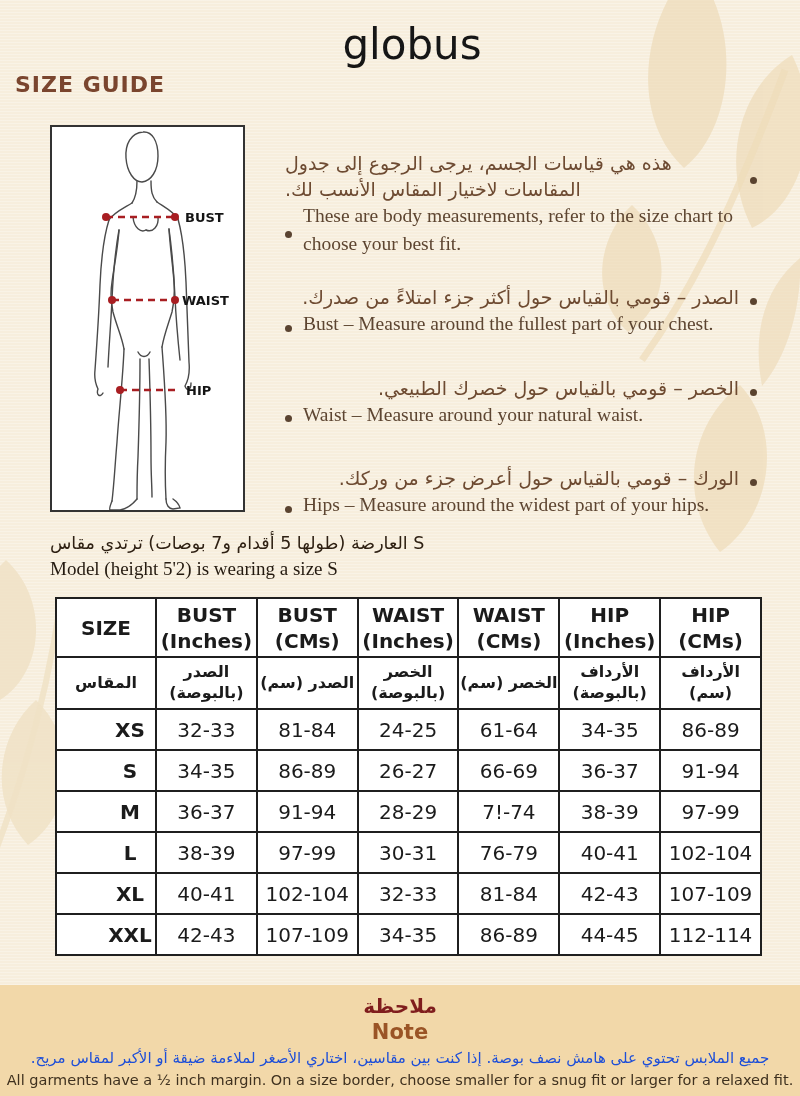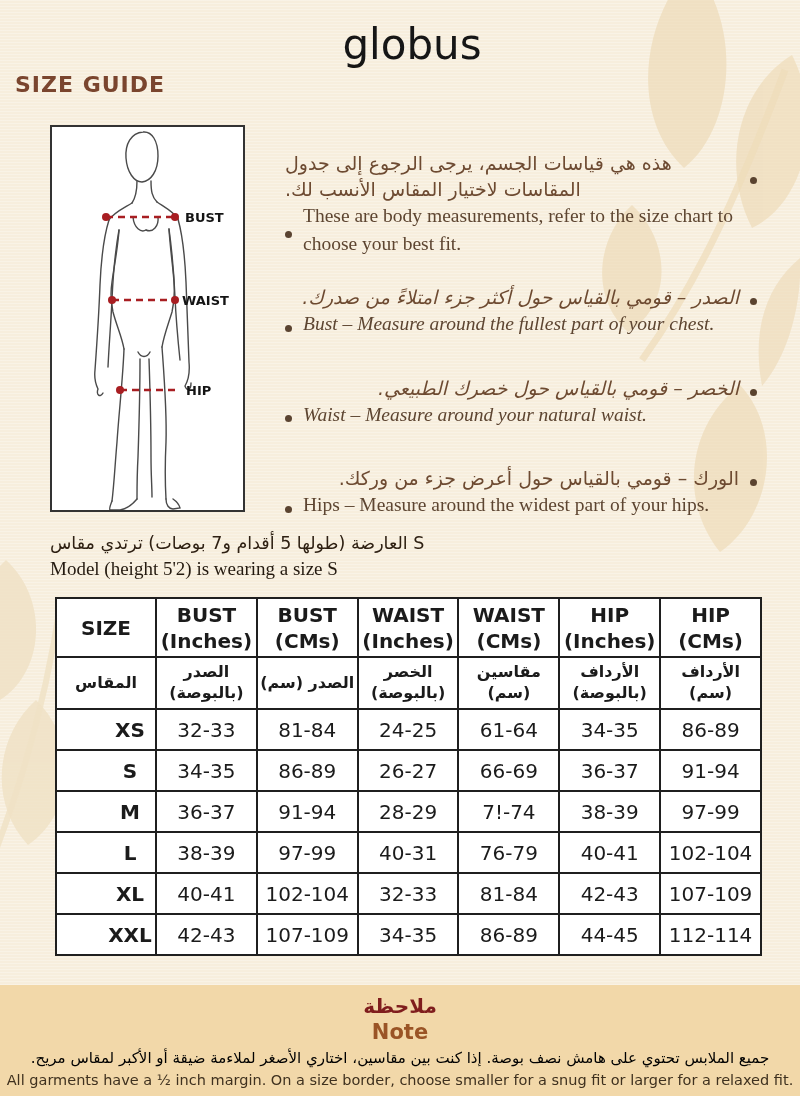"الصدر – قومي بالقياس حول" .bgroup.sp { font-style: italic -> none }
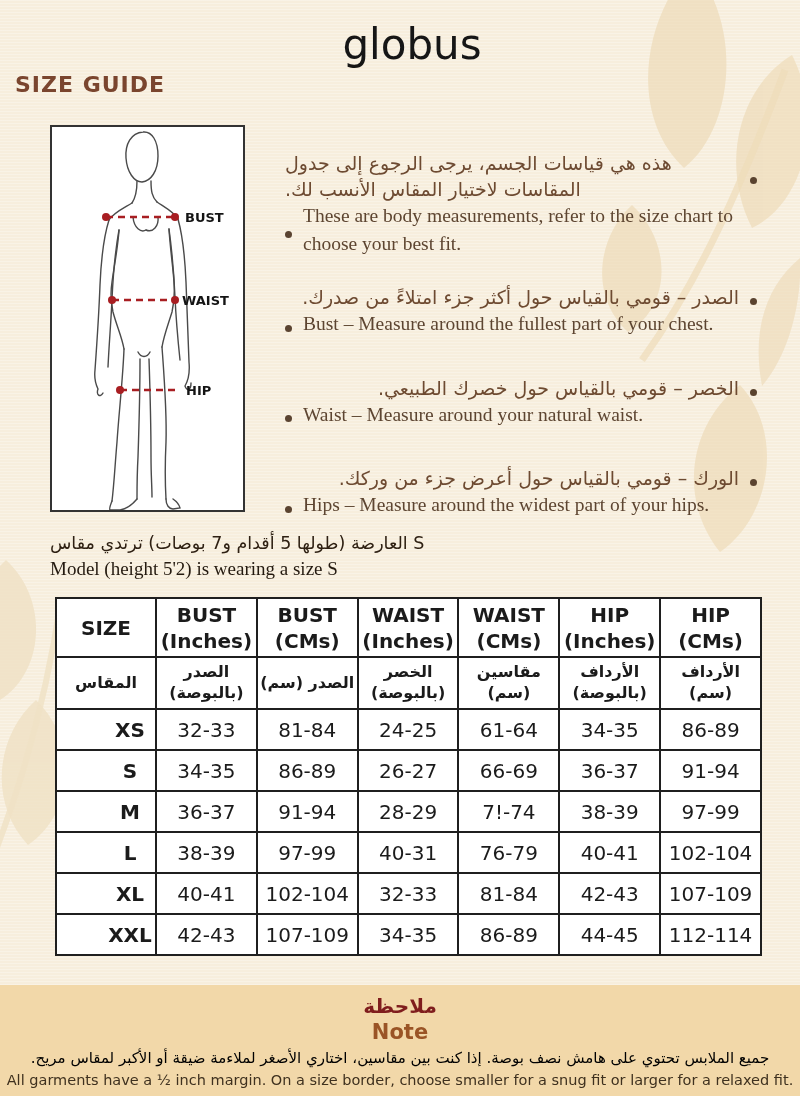"مقاسين (سم)" div { text: مقاسين -> الخصر }
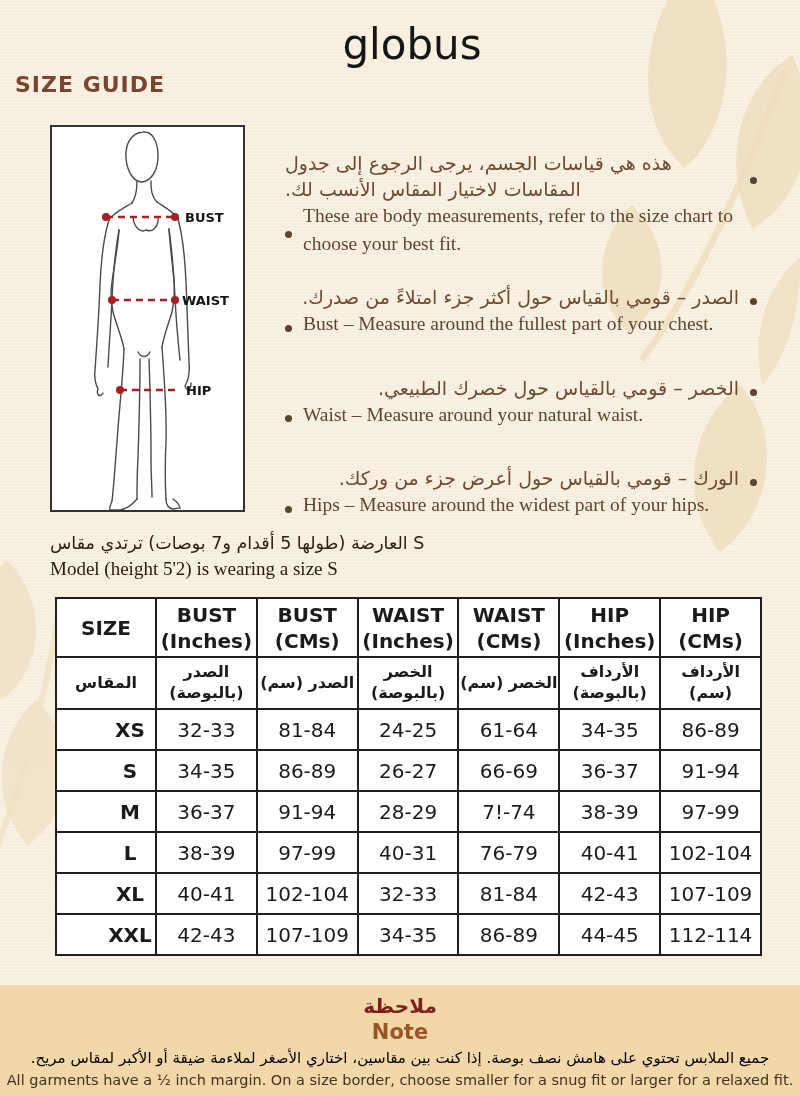"40-31" td { text: 40-31 -> 30-31 }
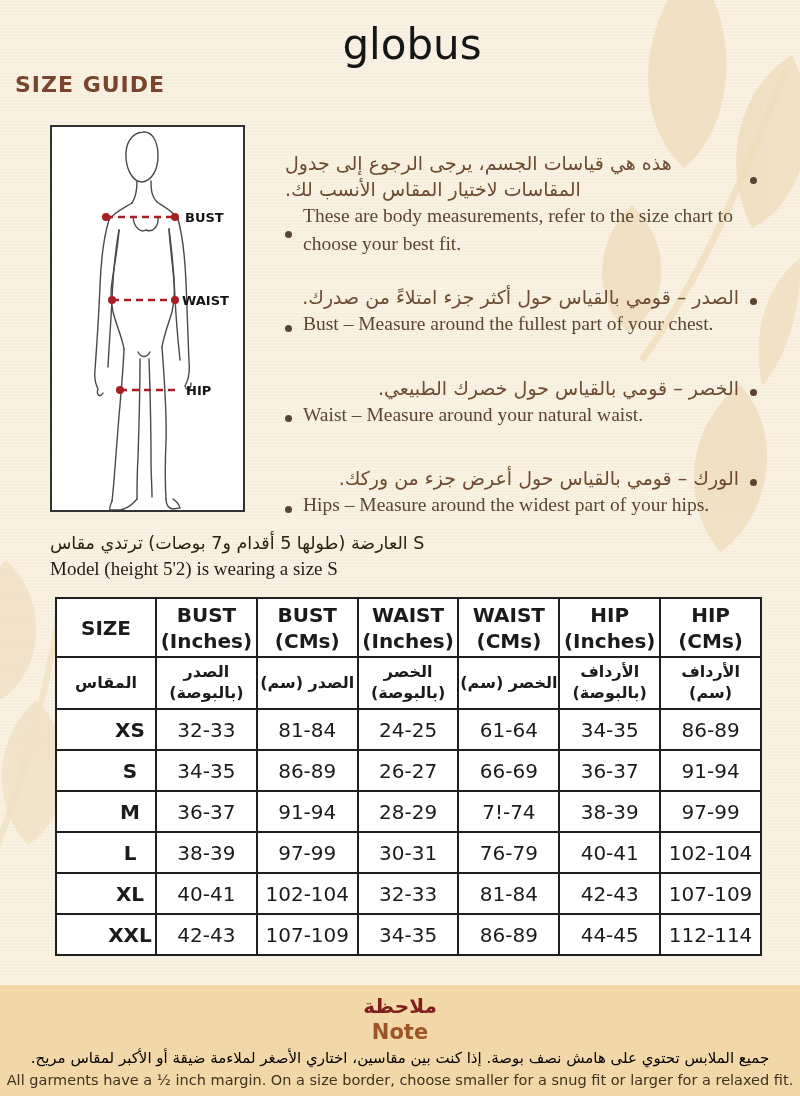"جميع الملابس تحتوي على هامش" .footer-note .b-ar { color: #000000 -> #1d4ed8 }
